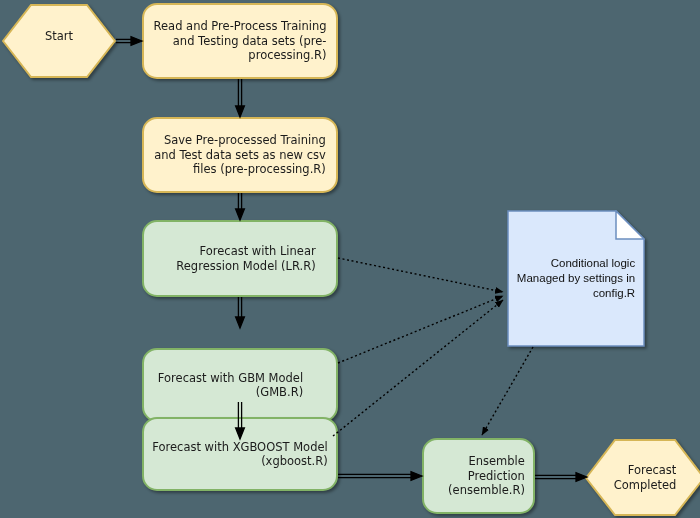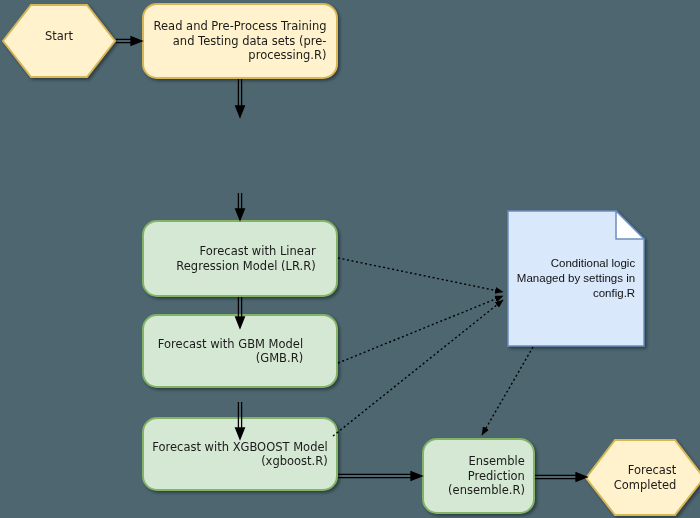"Save Pre-processed Training" div.node { html: none -> <div> <svg> <rect></rect> </svg> <div>Save Pre-processed Training and Test data sets as new csv files (pre-processing.R)</div> </div> }
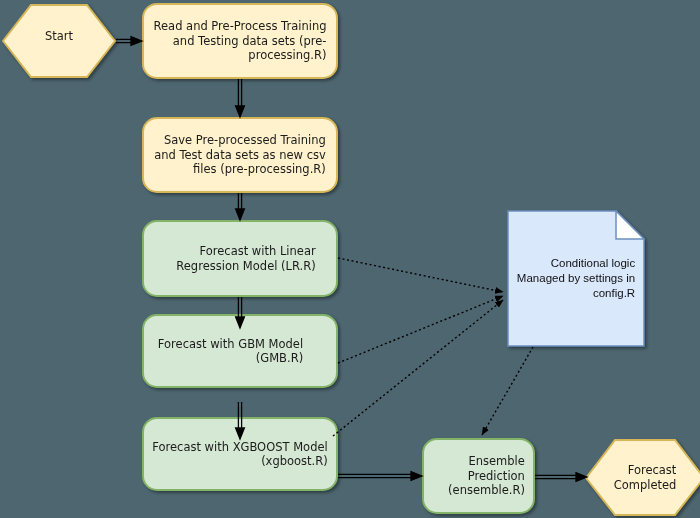"Forecast with GBM Model" div.node { top: 314px -> 348px }
